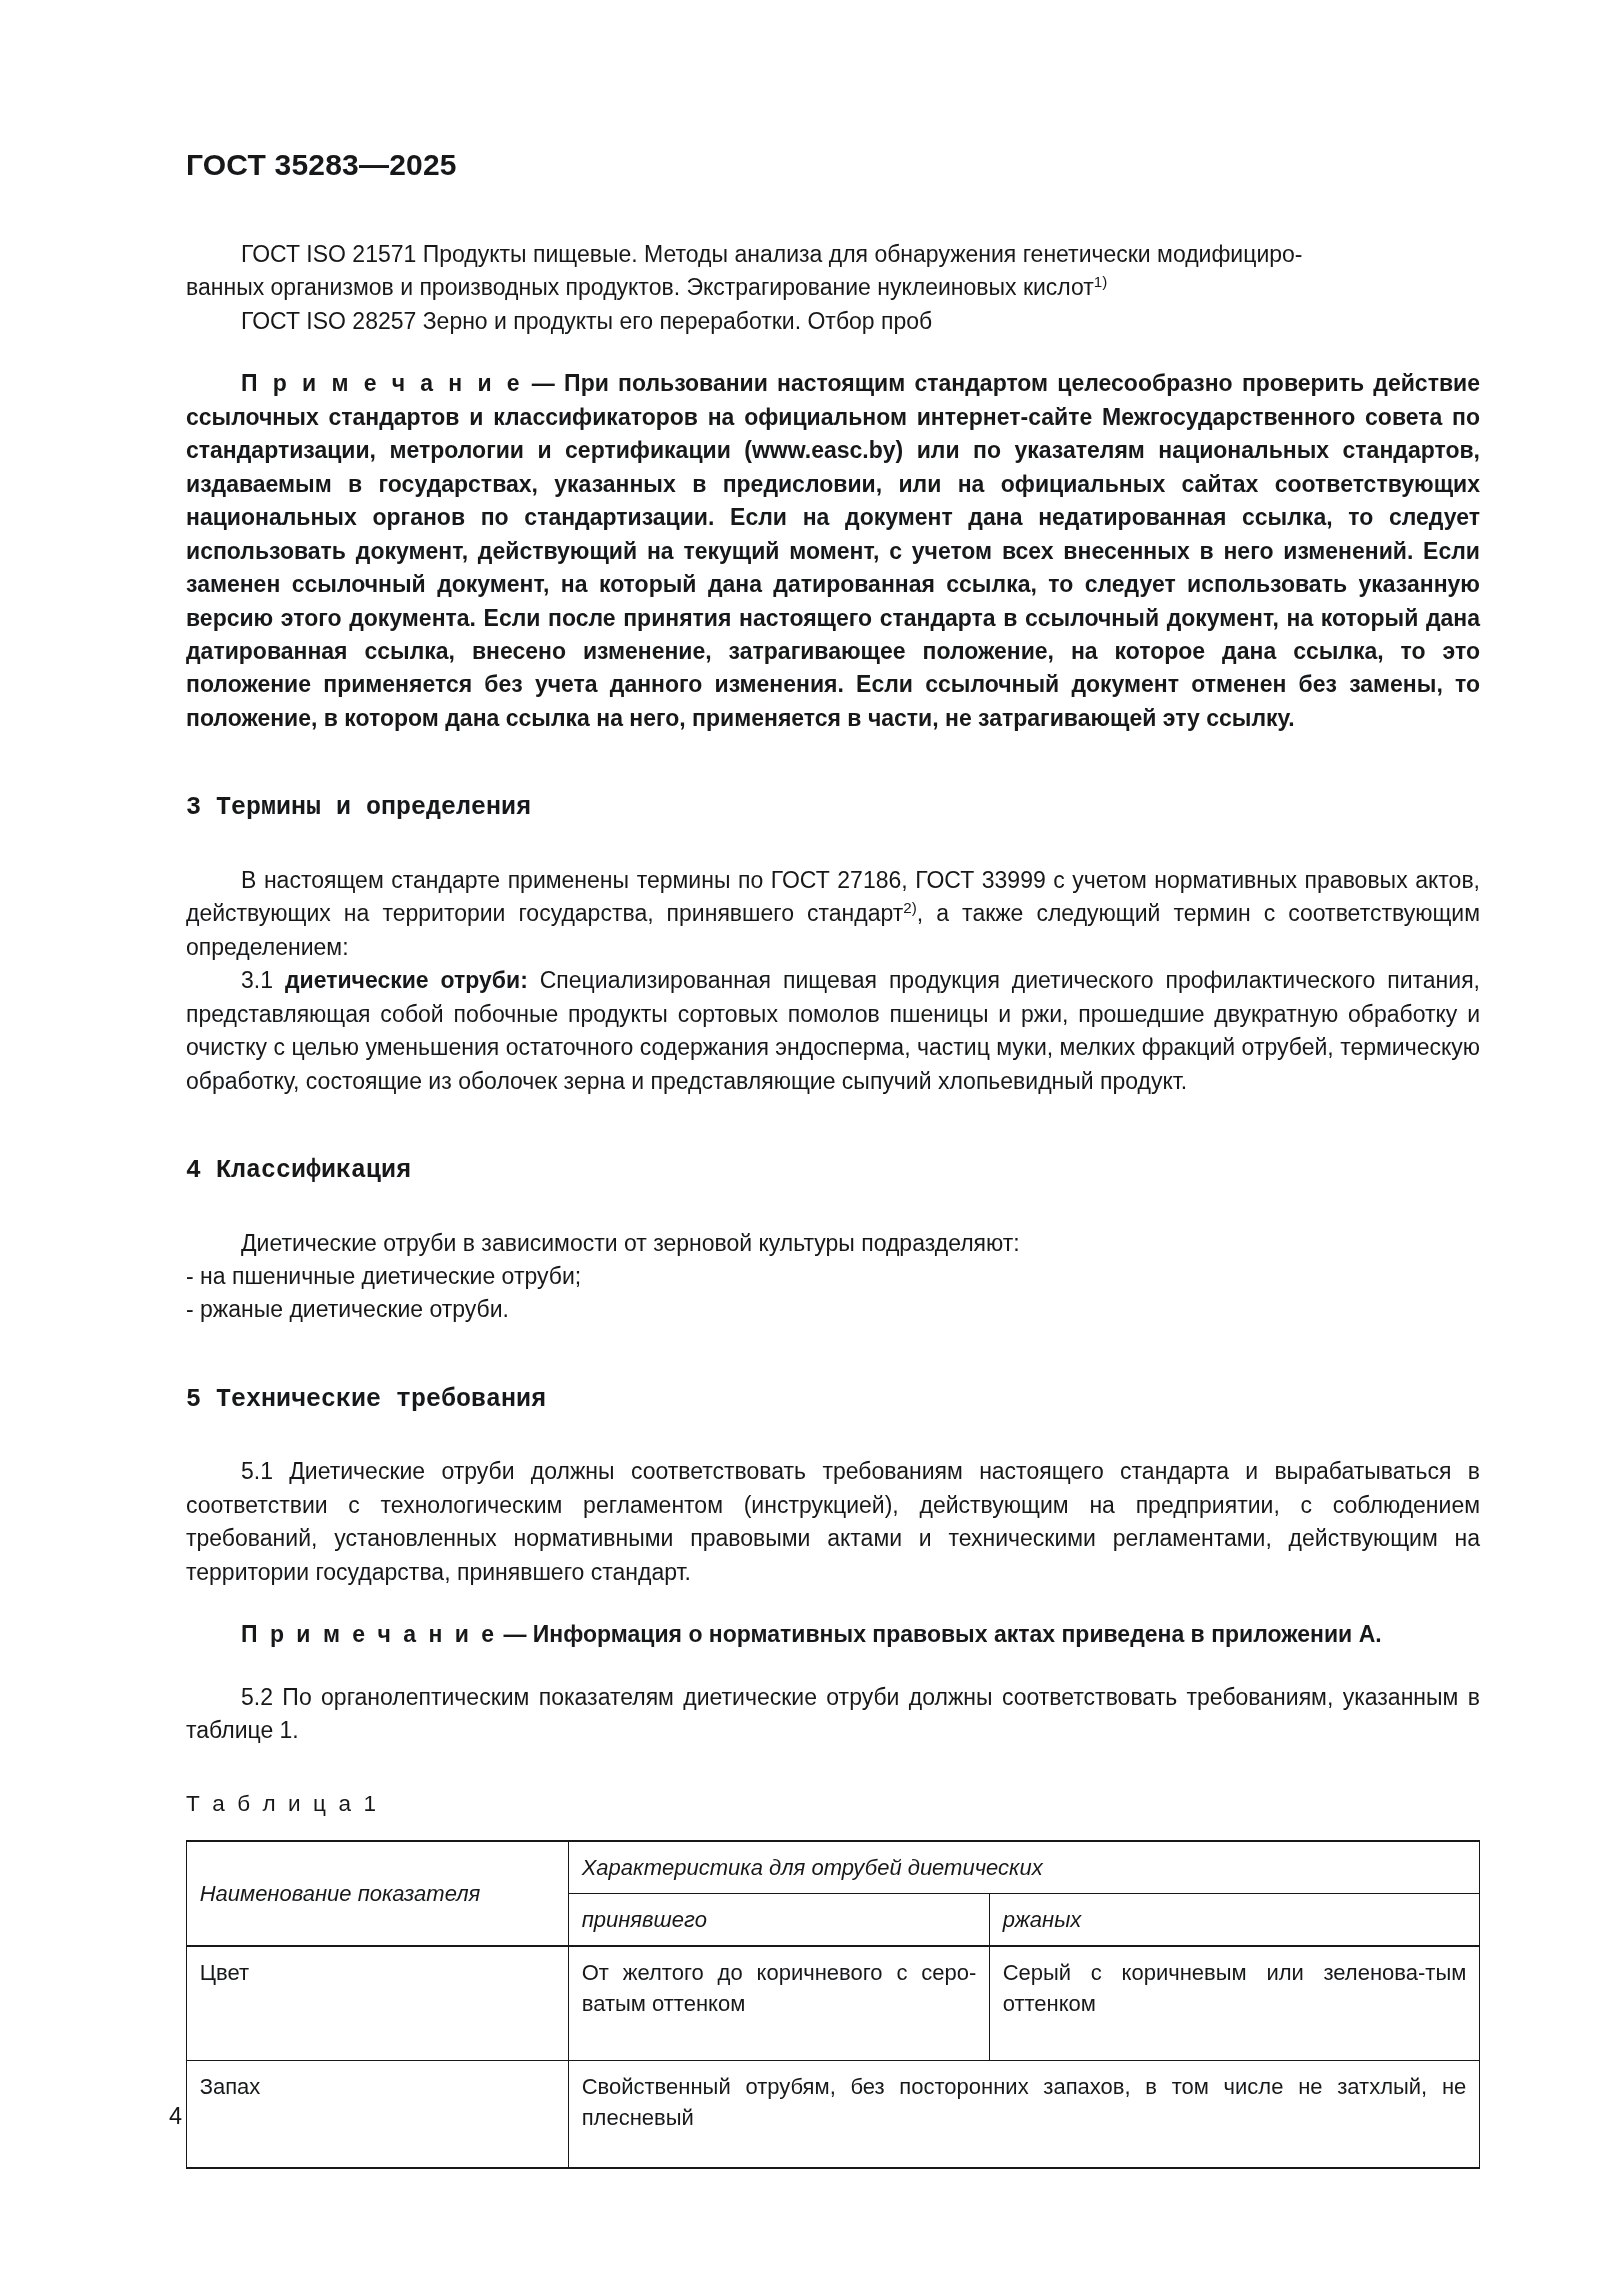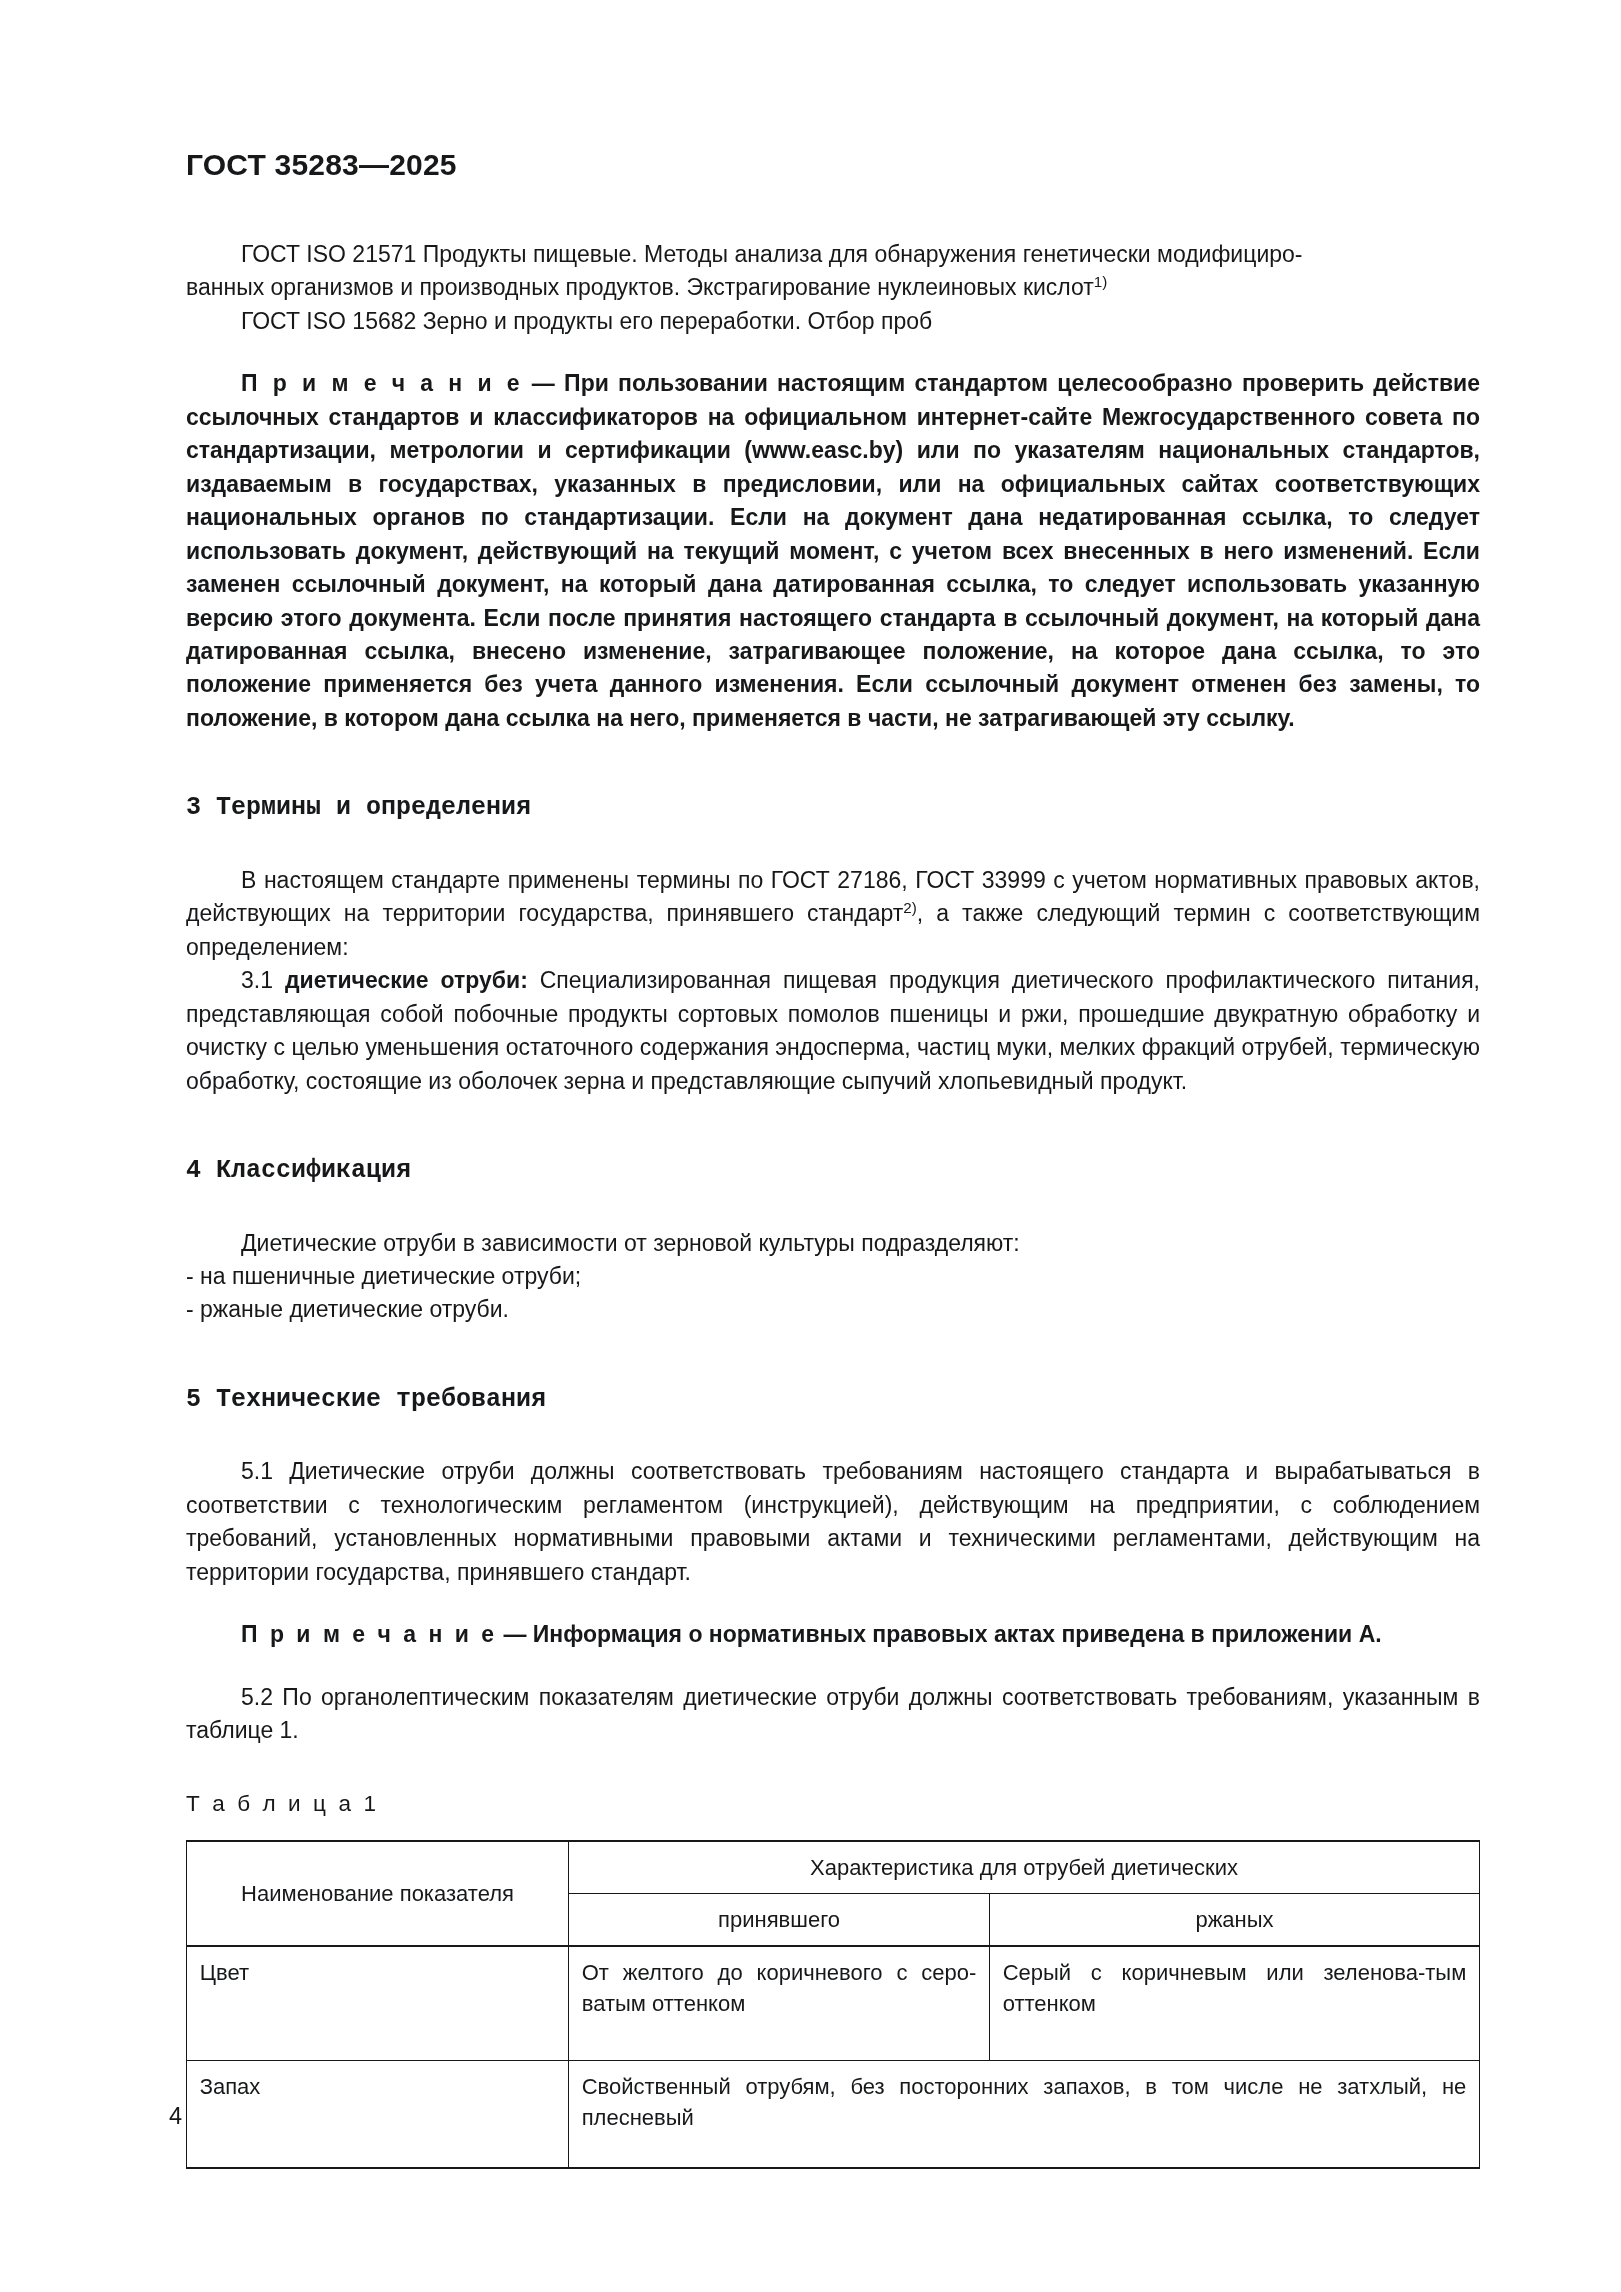"ГОСТ ISO 15682 Зерно и" p.indent { text: 15682 -> 28257 }
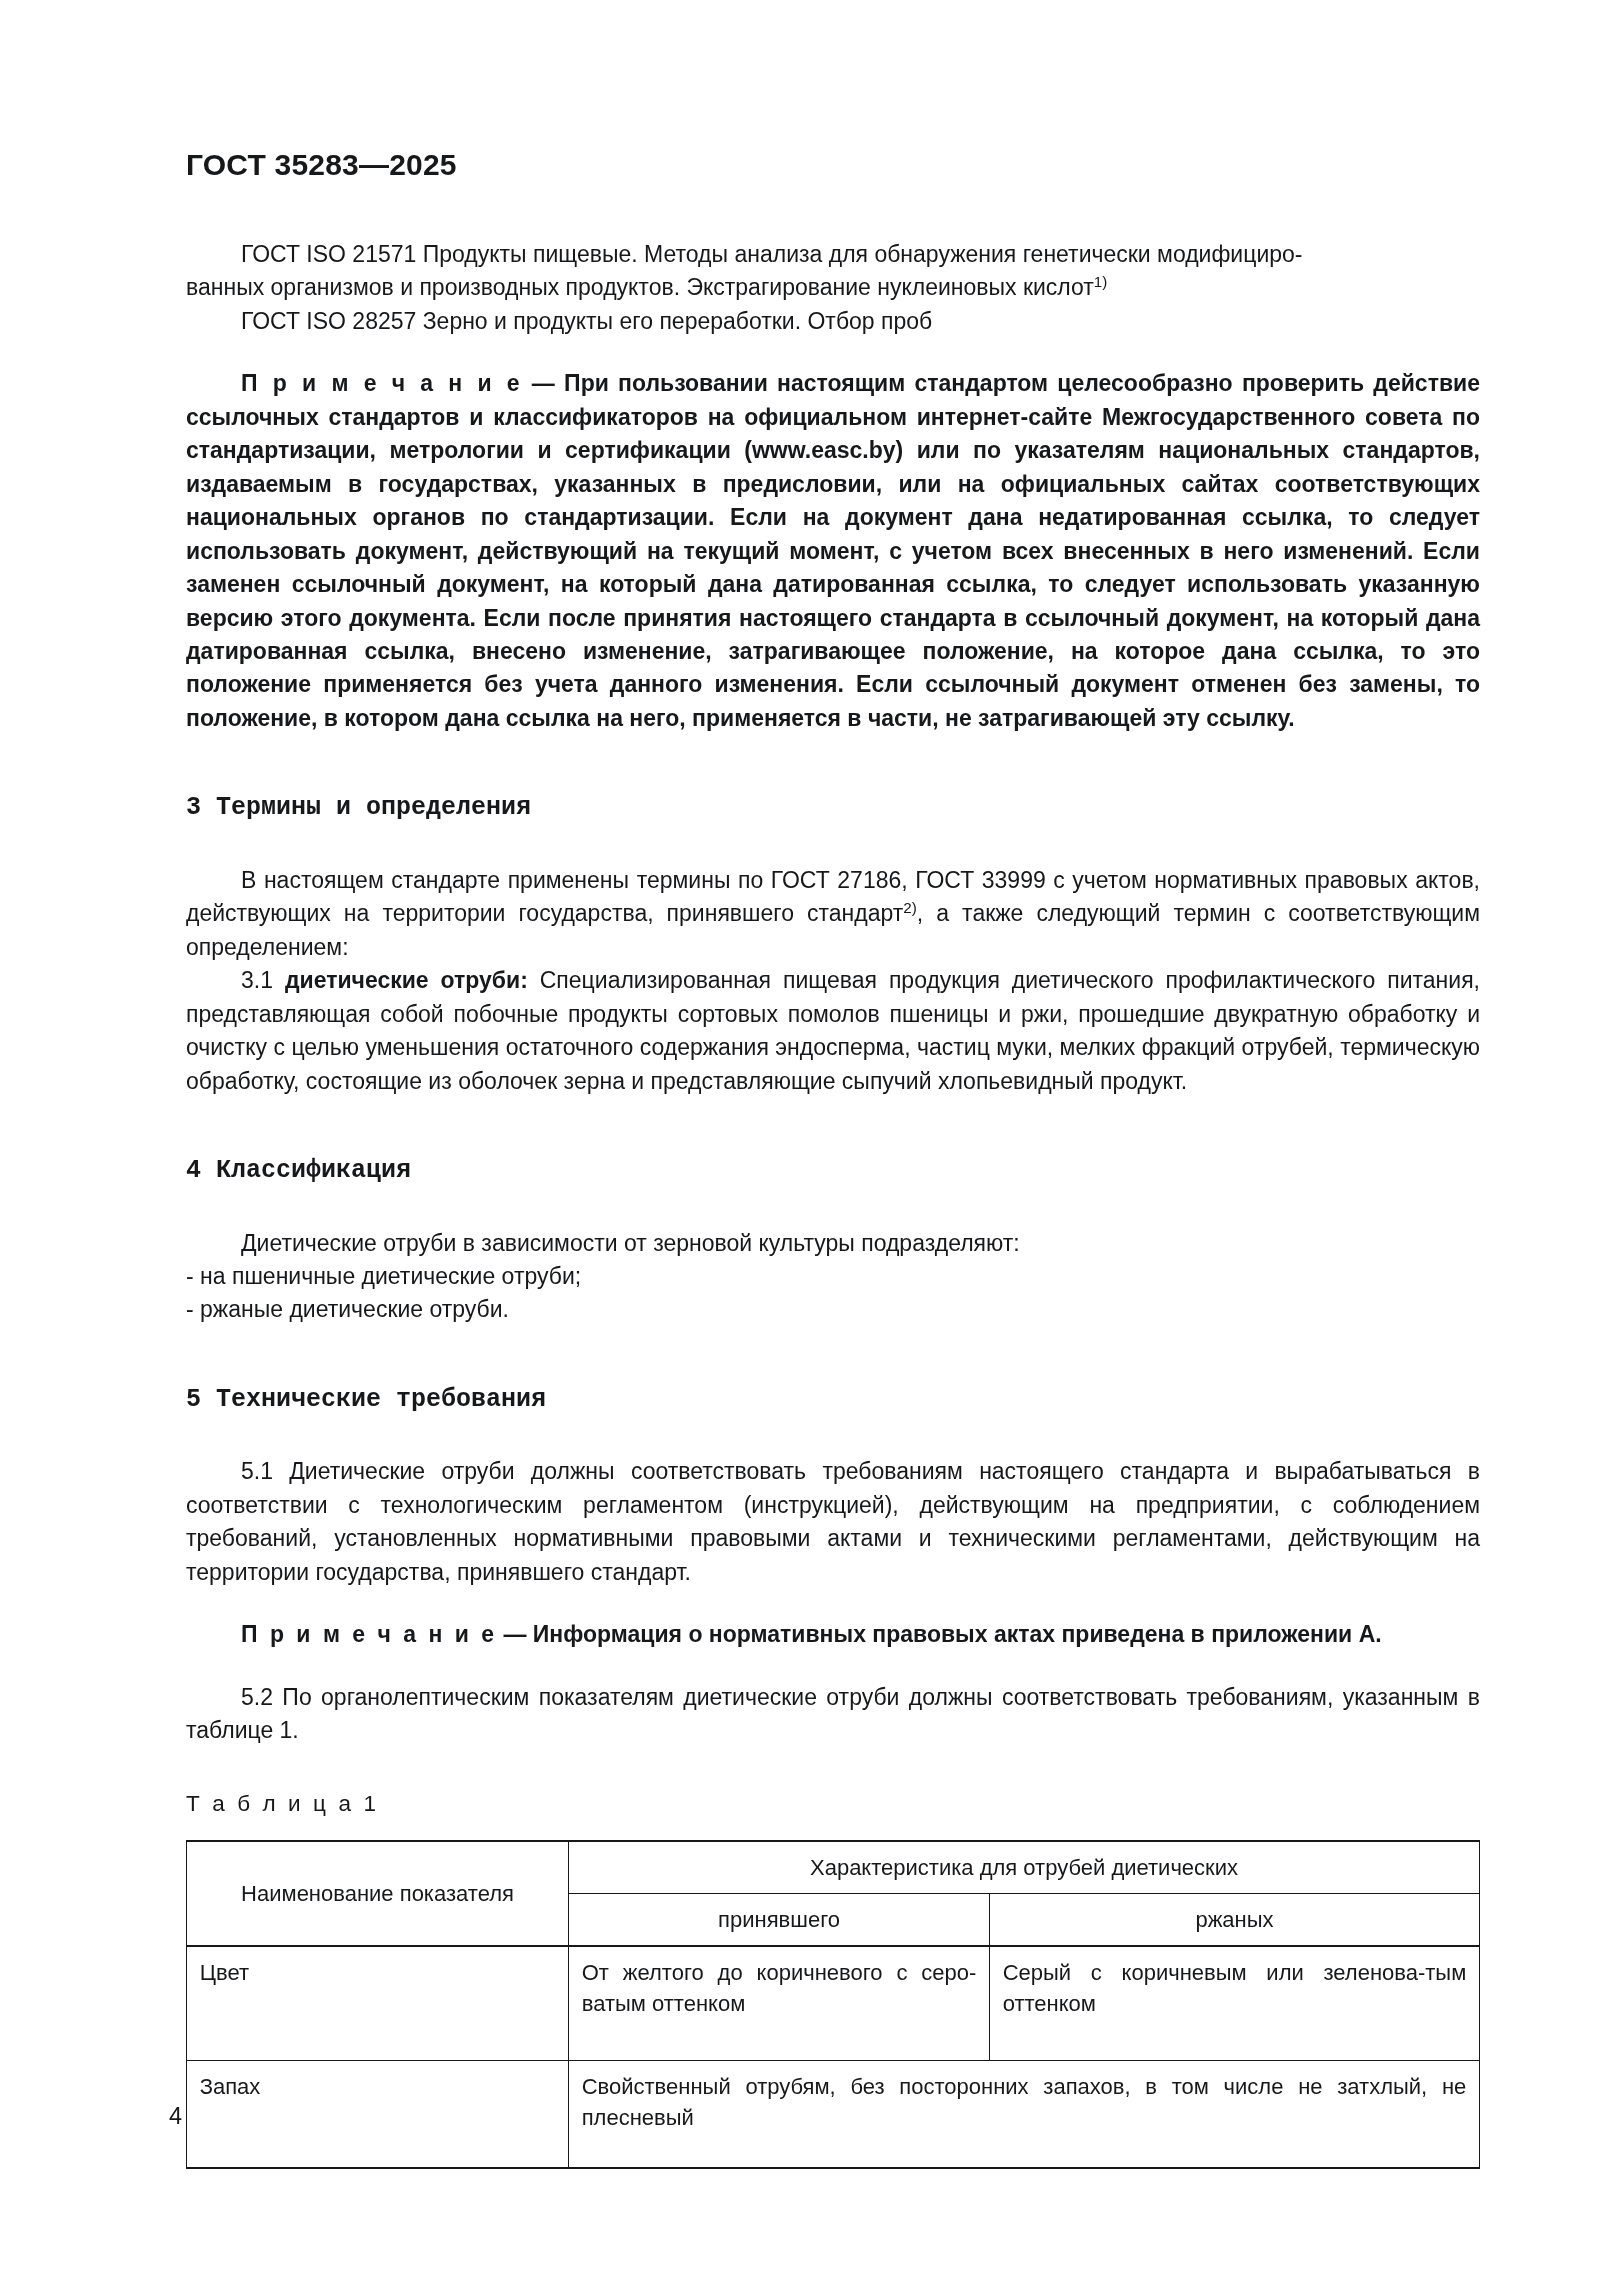"Характеристика для отрубей диетических" table.t1 .ctr { font-style: none -> italic; text-align: center -> left }
